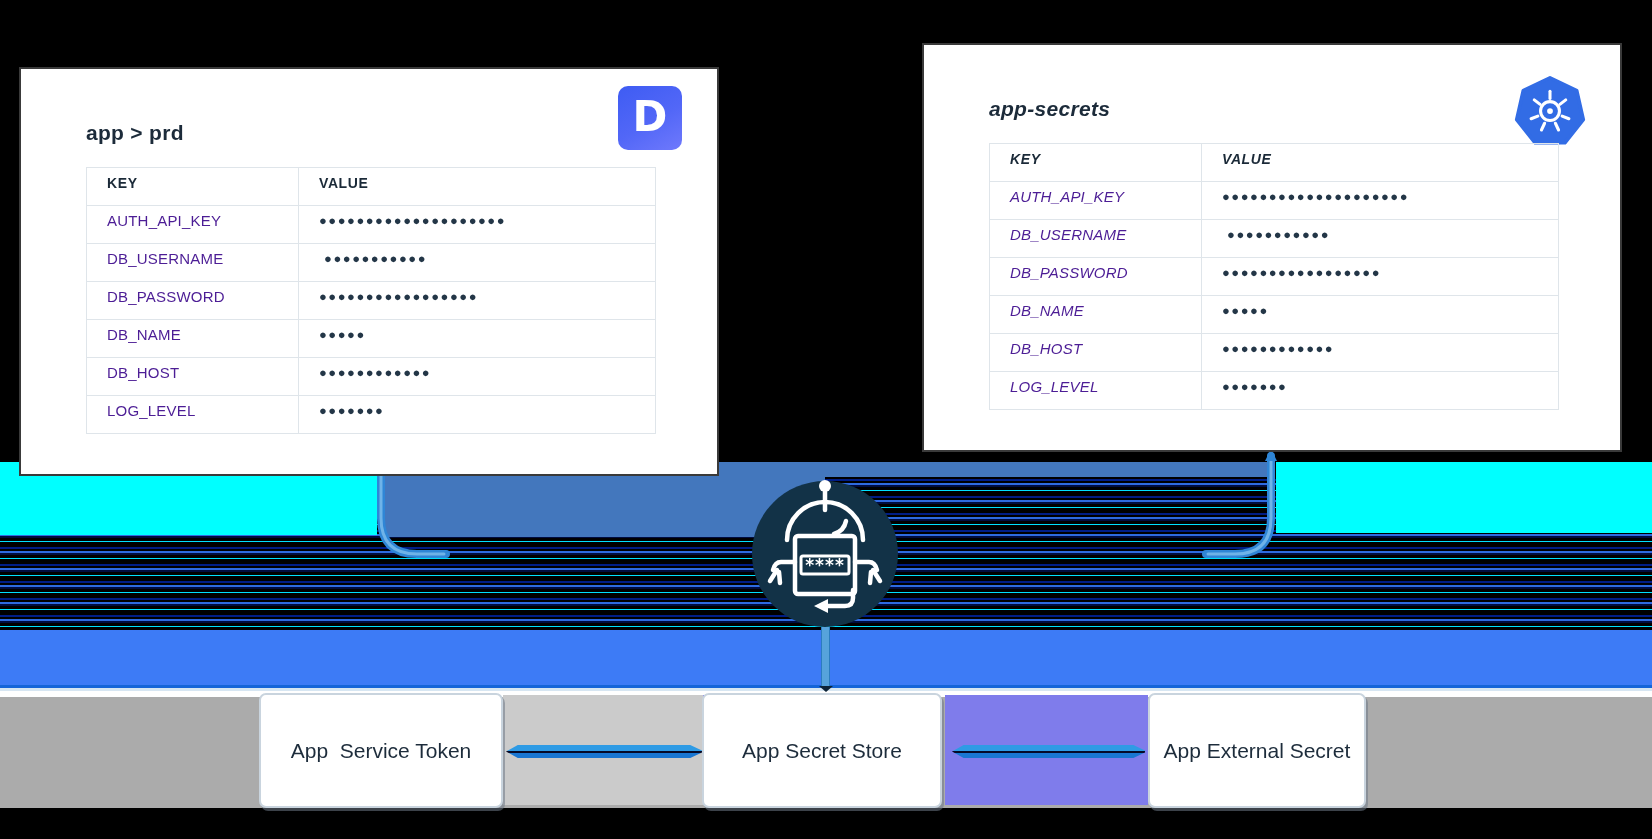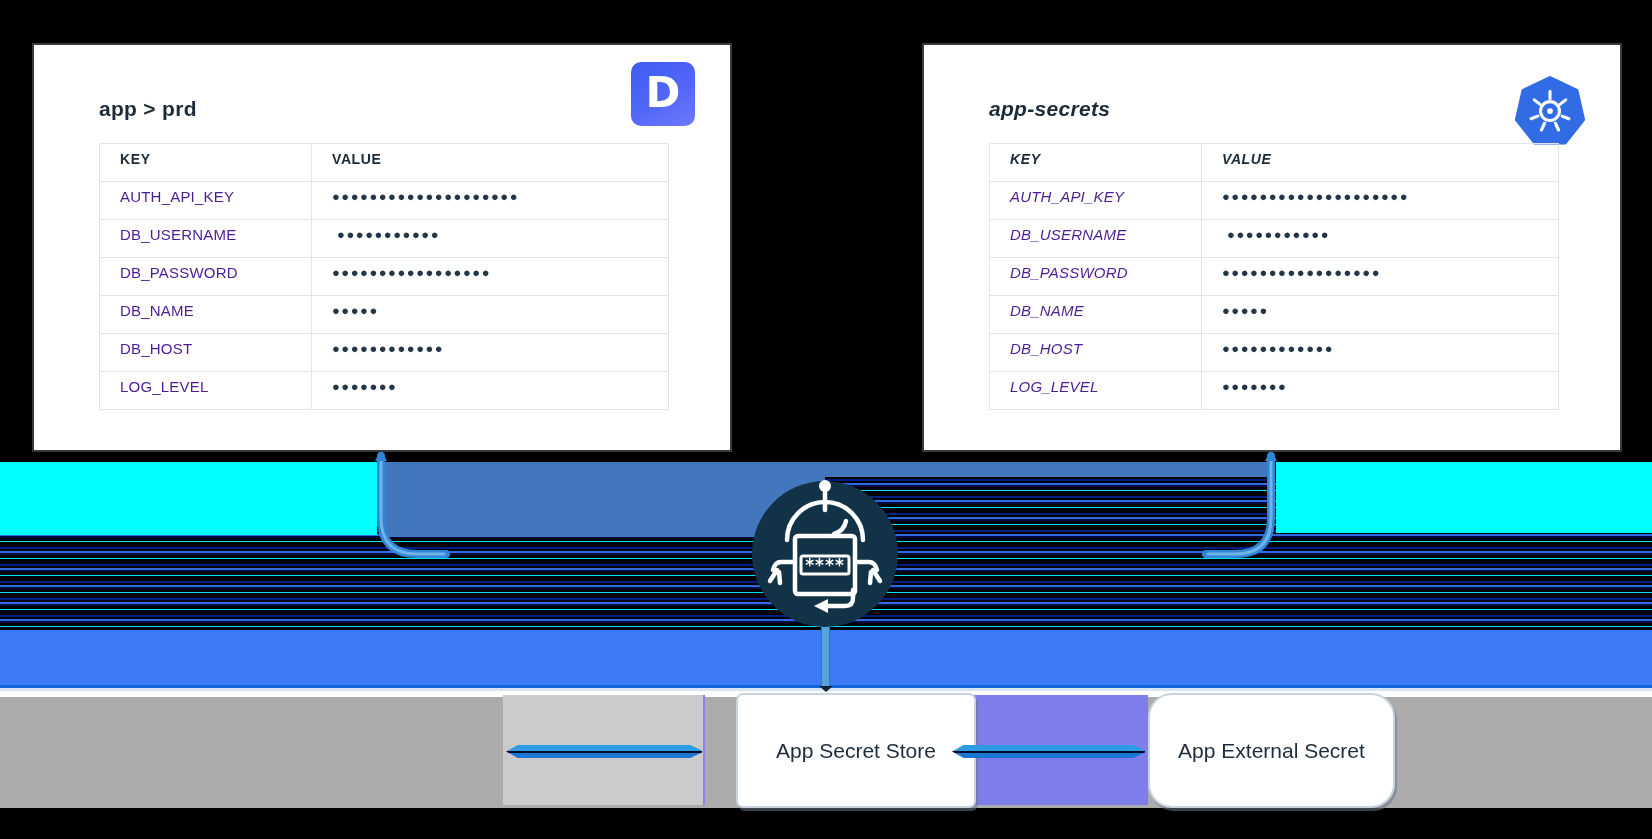"app > prd" div.abs { left: 32px -> 19px; margin-top: none -> 24px }
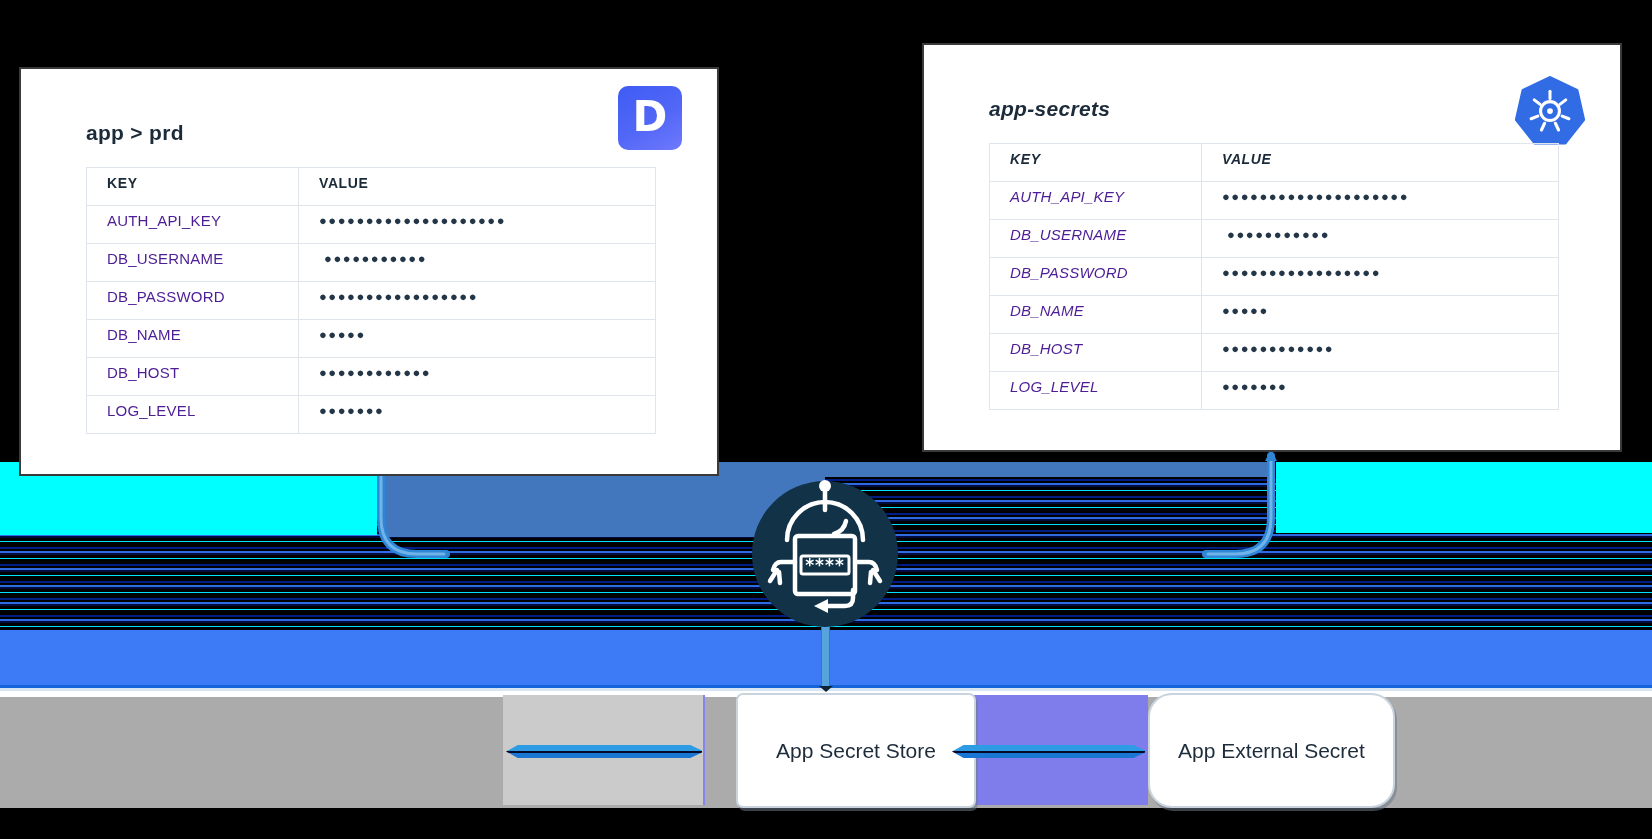"App Service Token" div.abs { html: none -> <div> <span>App Service Token</span> </div> }
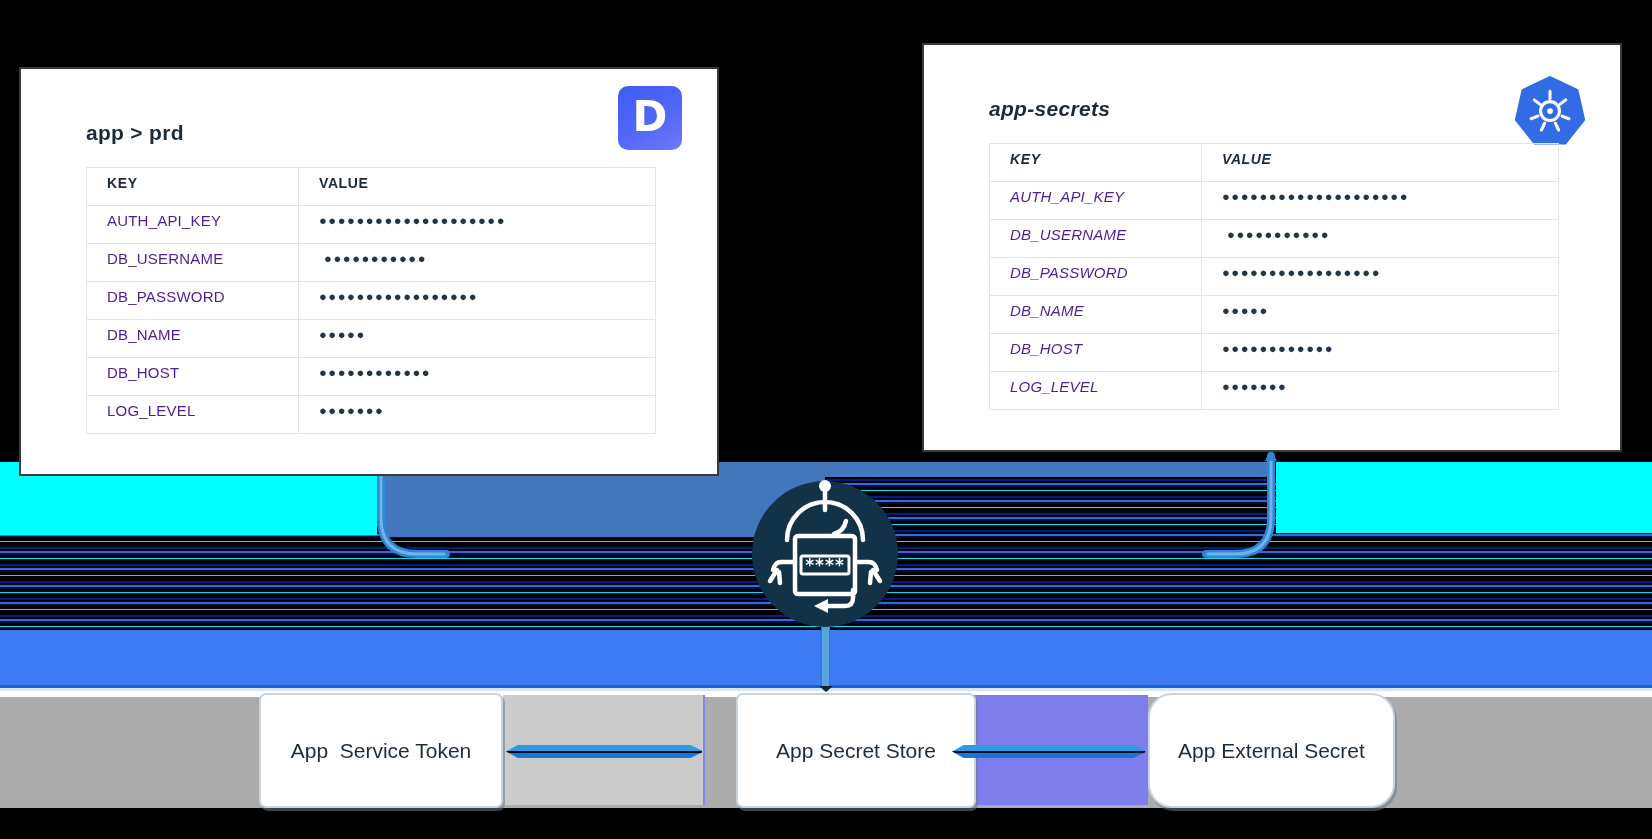"App Secret Store" .box2 { left: 736px -> 702px }
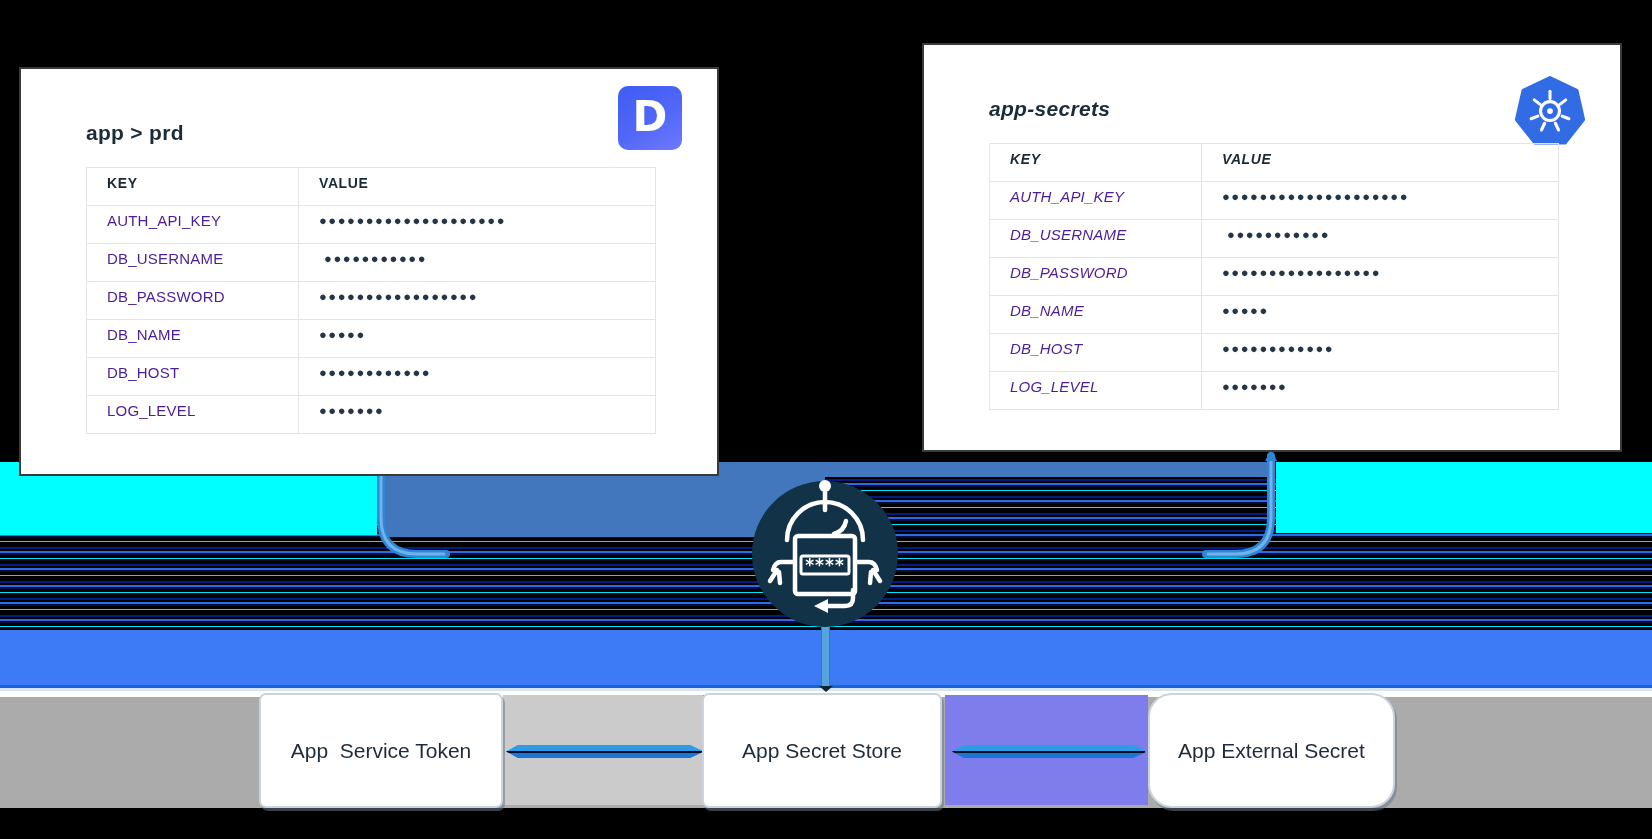"App External Secret" .box3 { border-radius: 24px -> none; width: 247px -> 218px }
